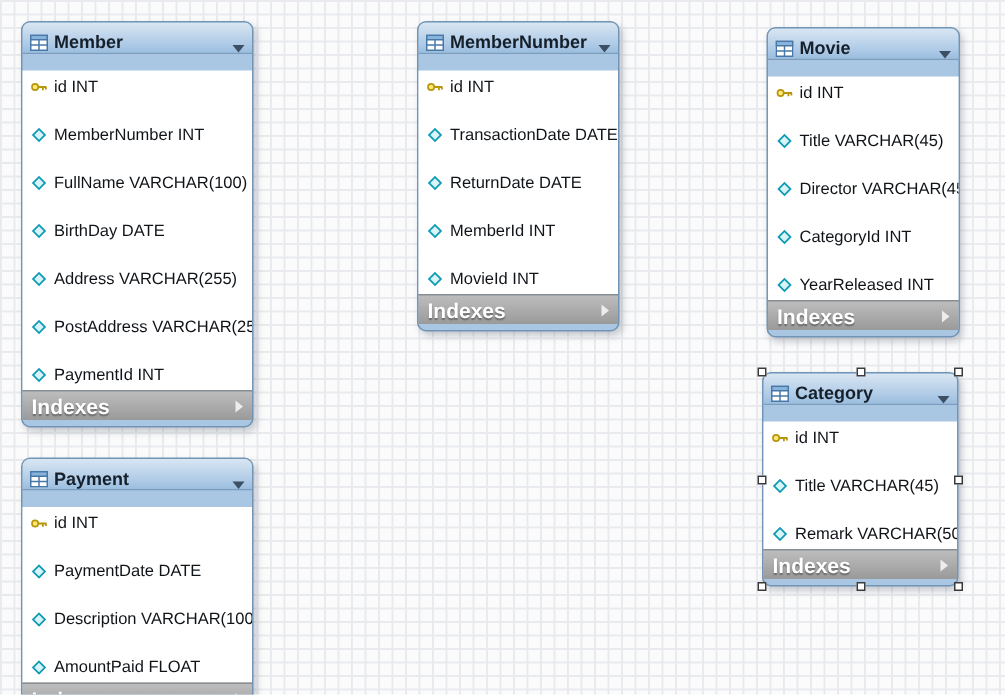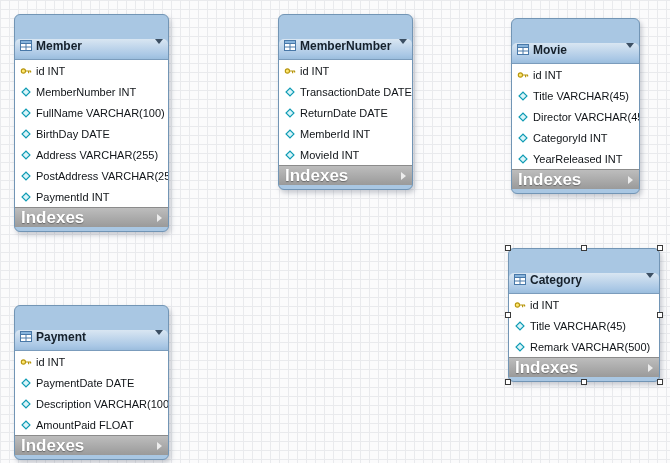"Member" .thead { align-items: flex-start -> flex-end; margin-top: 24px -> none }
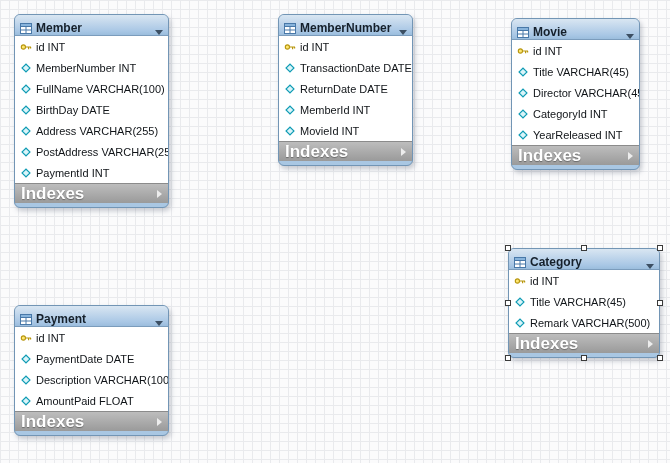"id INT" .trow { margin-top: none -> 11px }
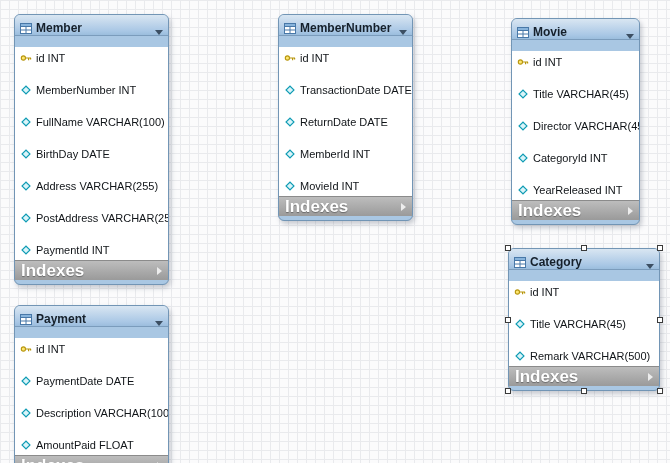"Indexes" .tfoot { font-size: 17px -> 14px }
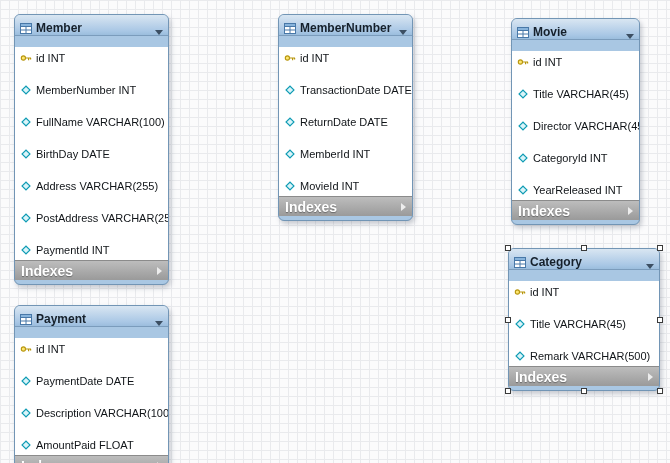"Category" div.table { width: 152px -> 131px }
